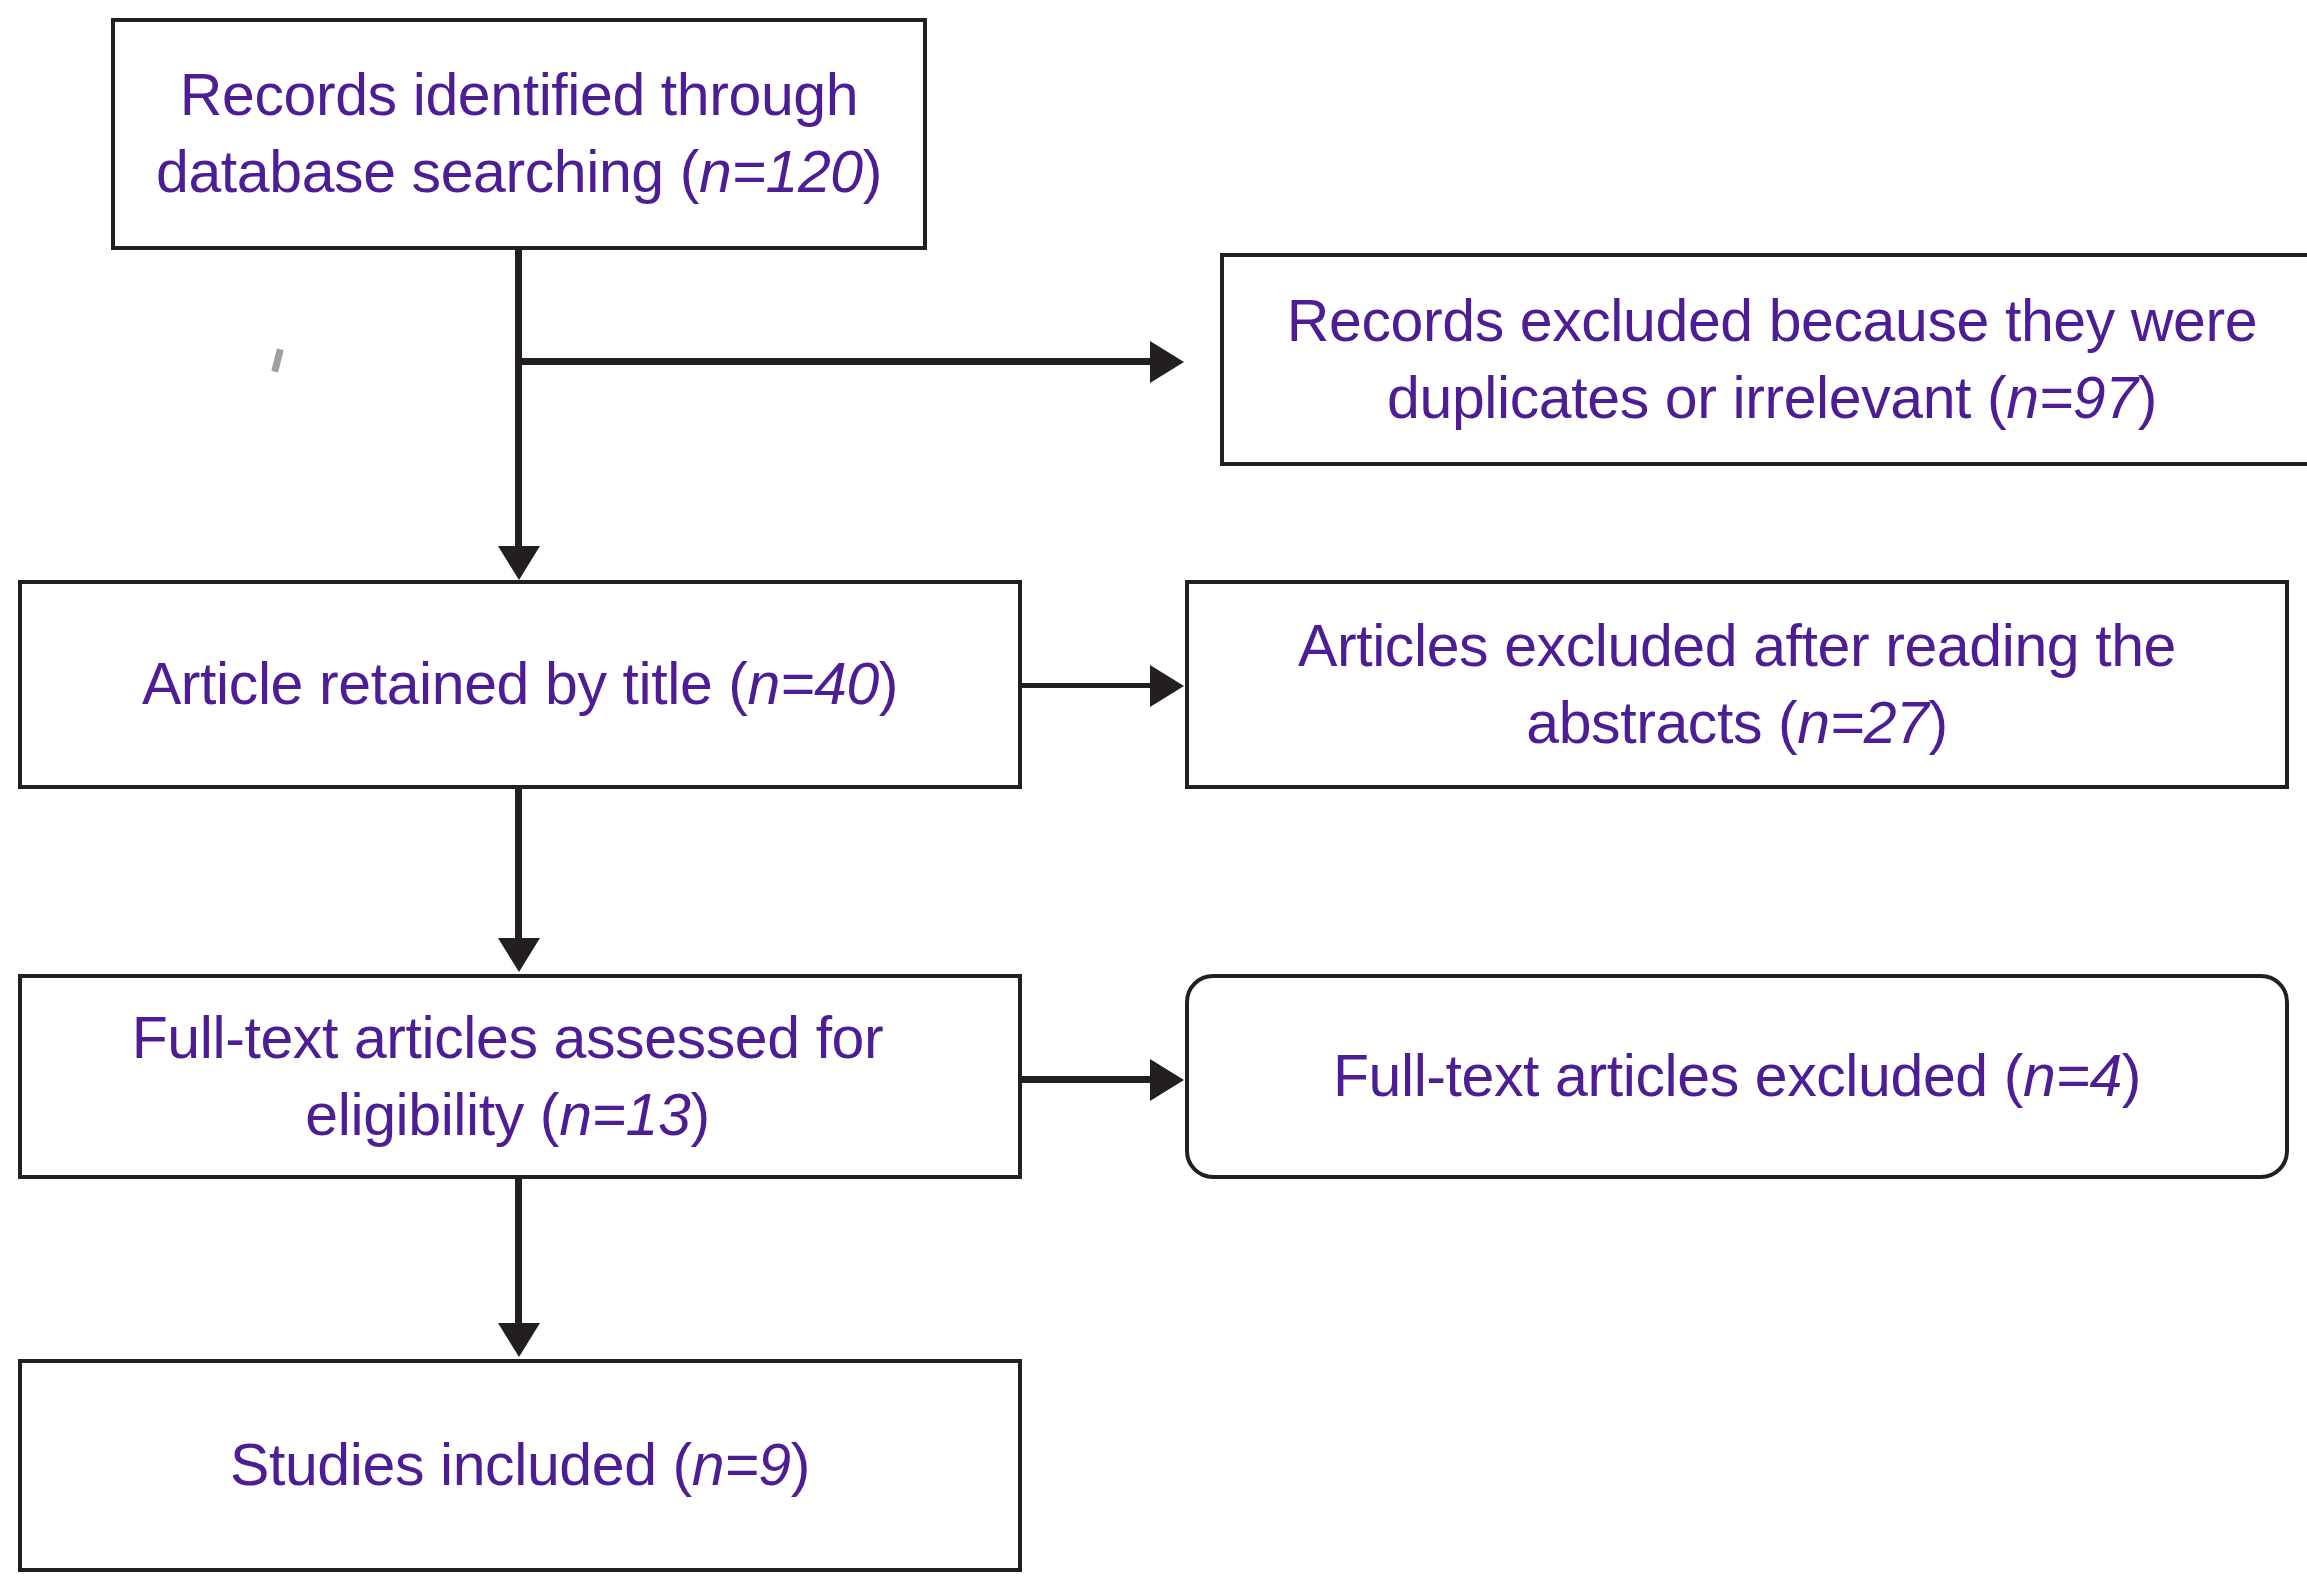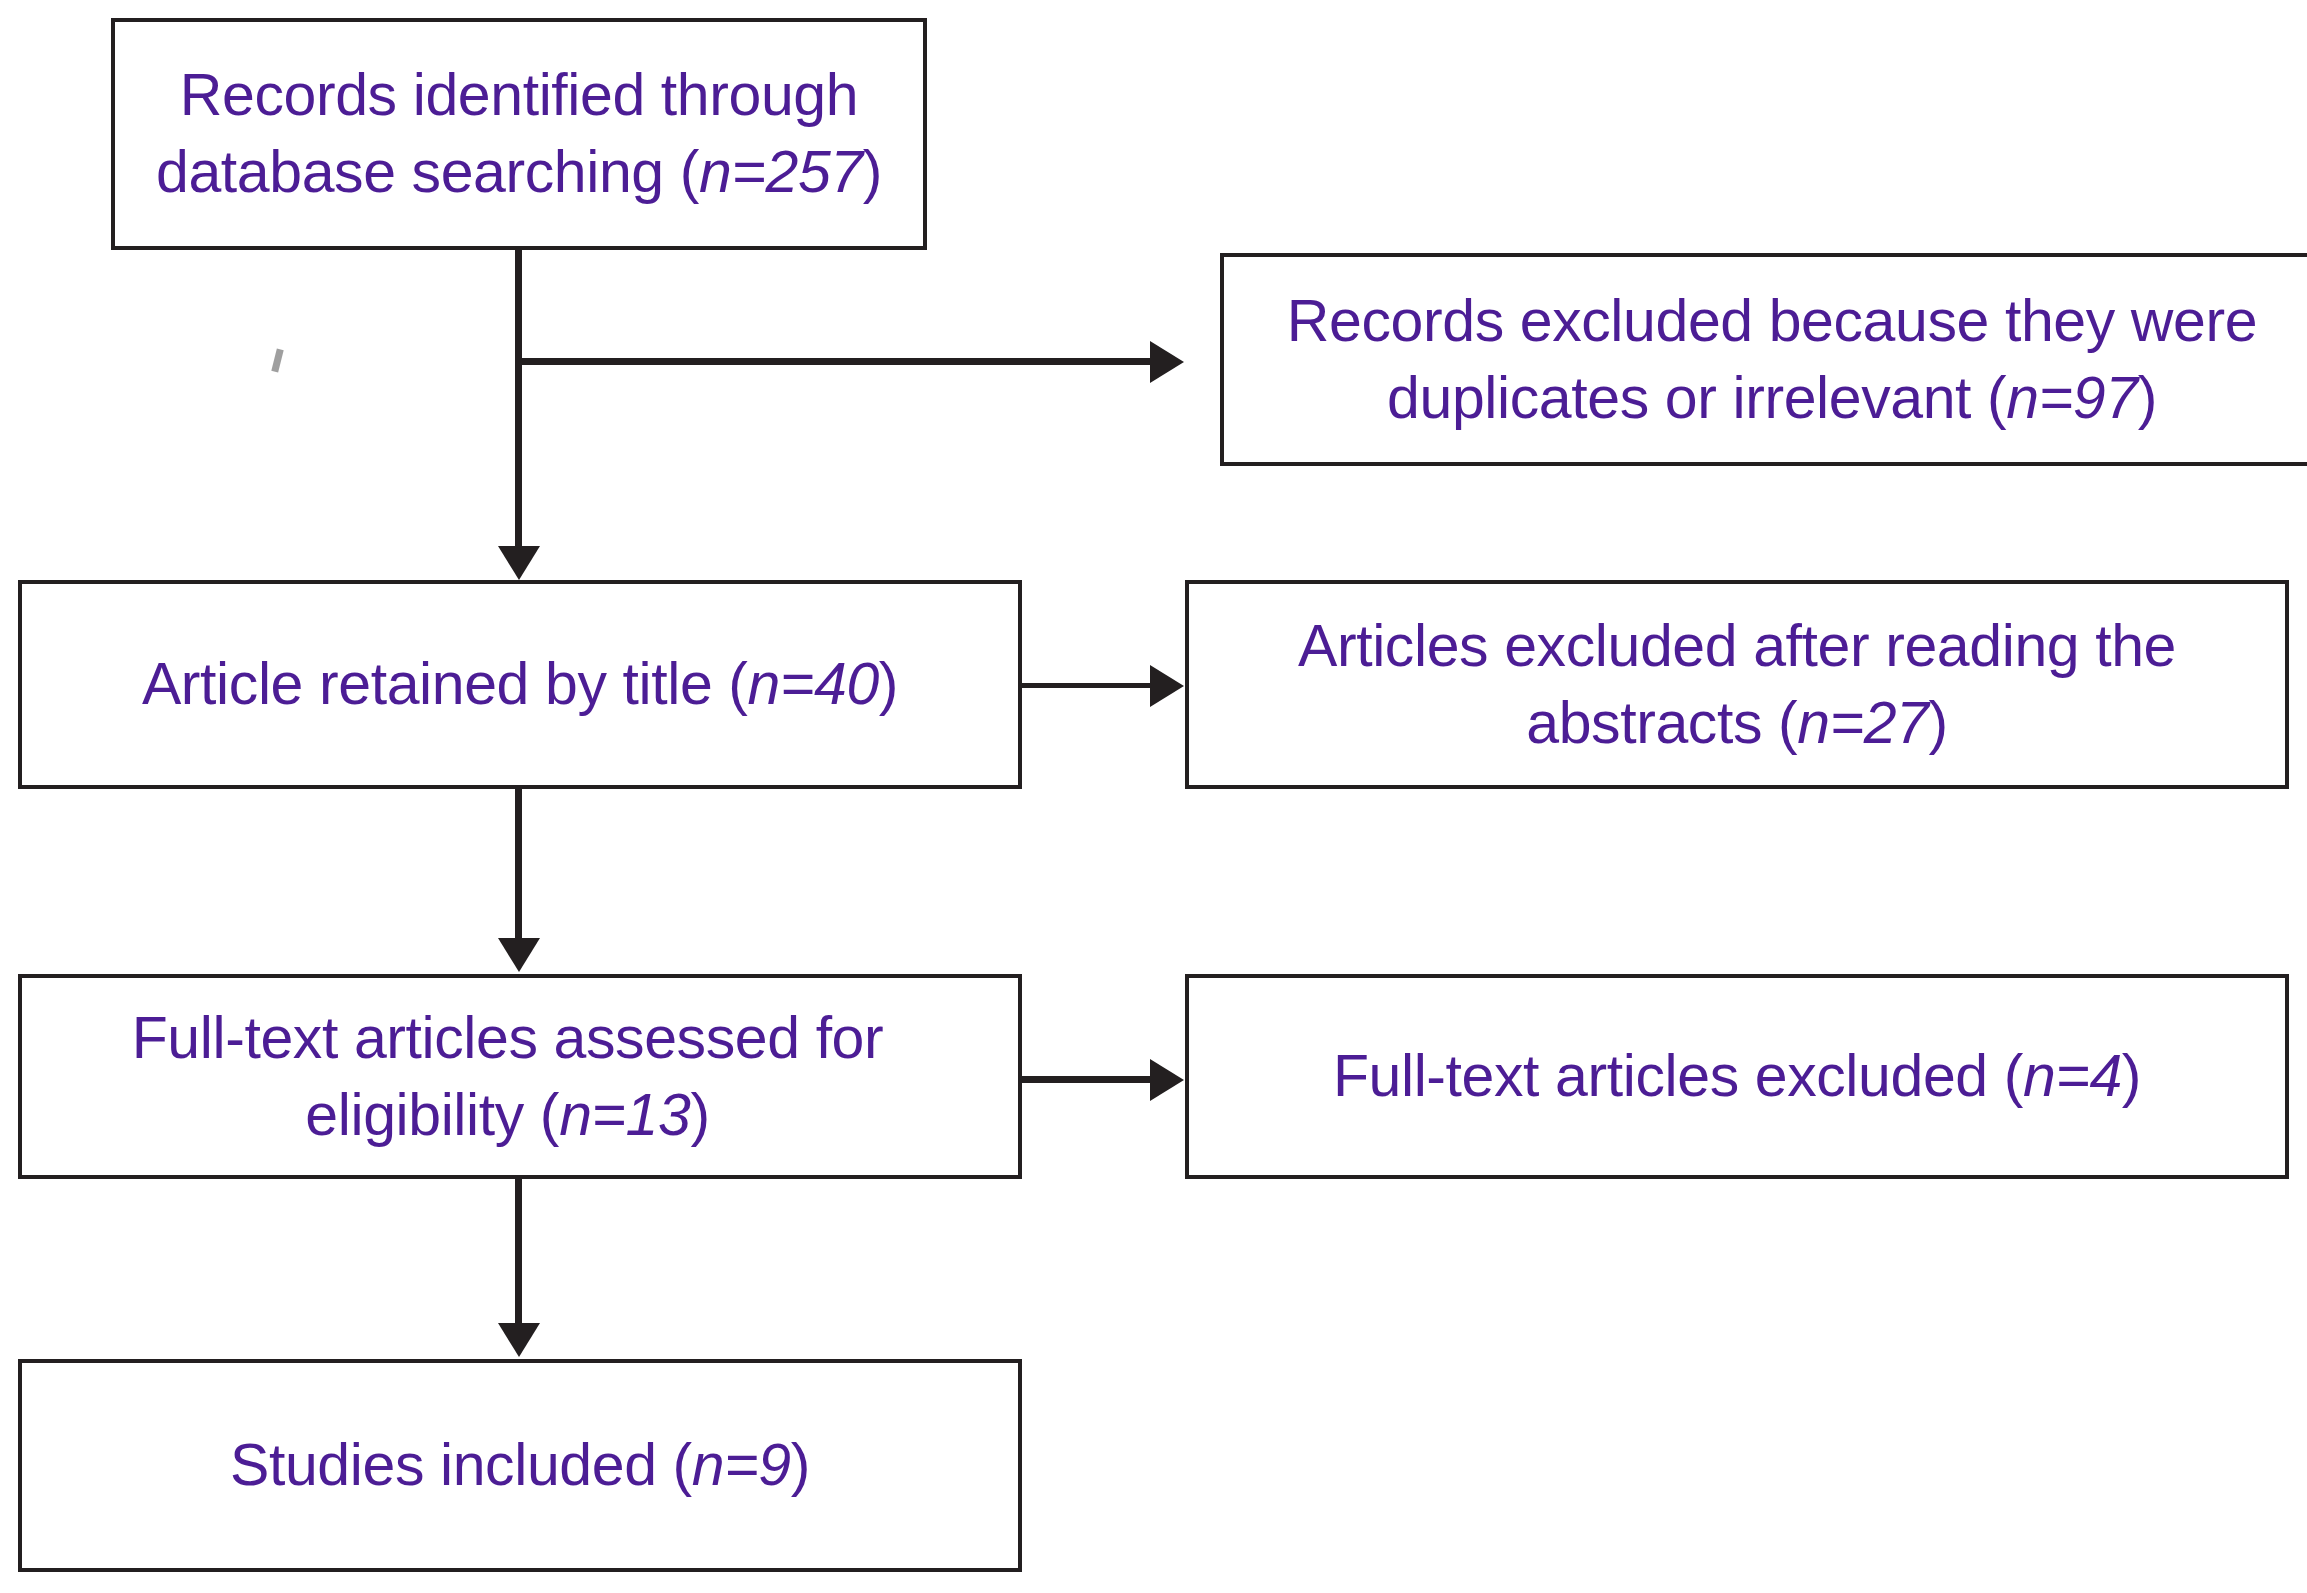"n=257" i { text: 257 -> 120 }
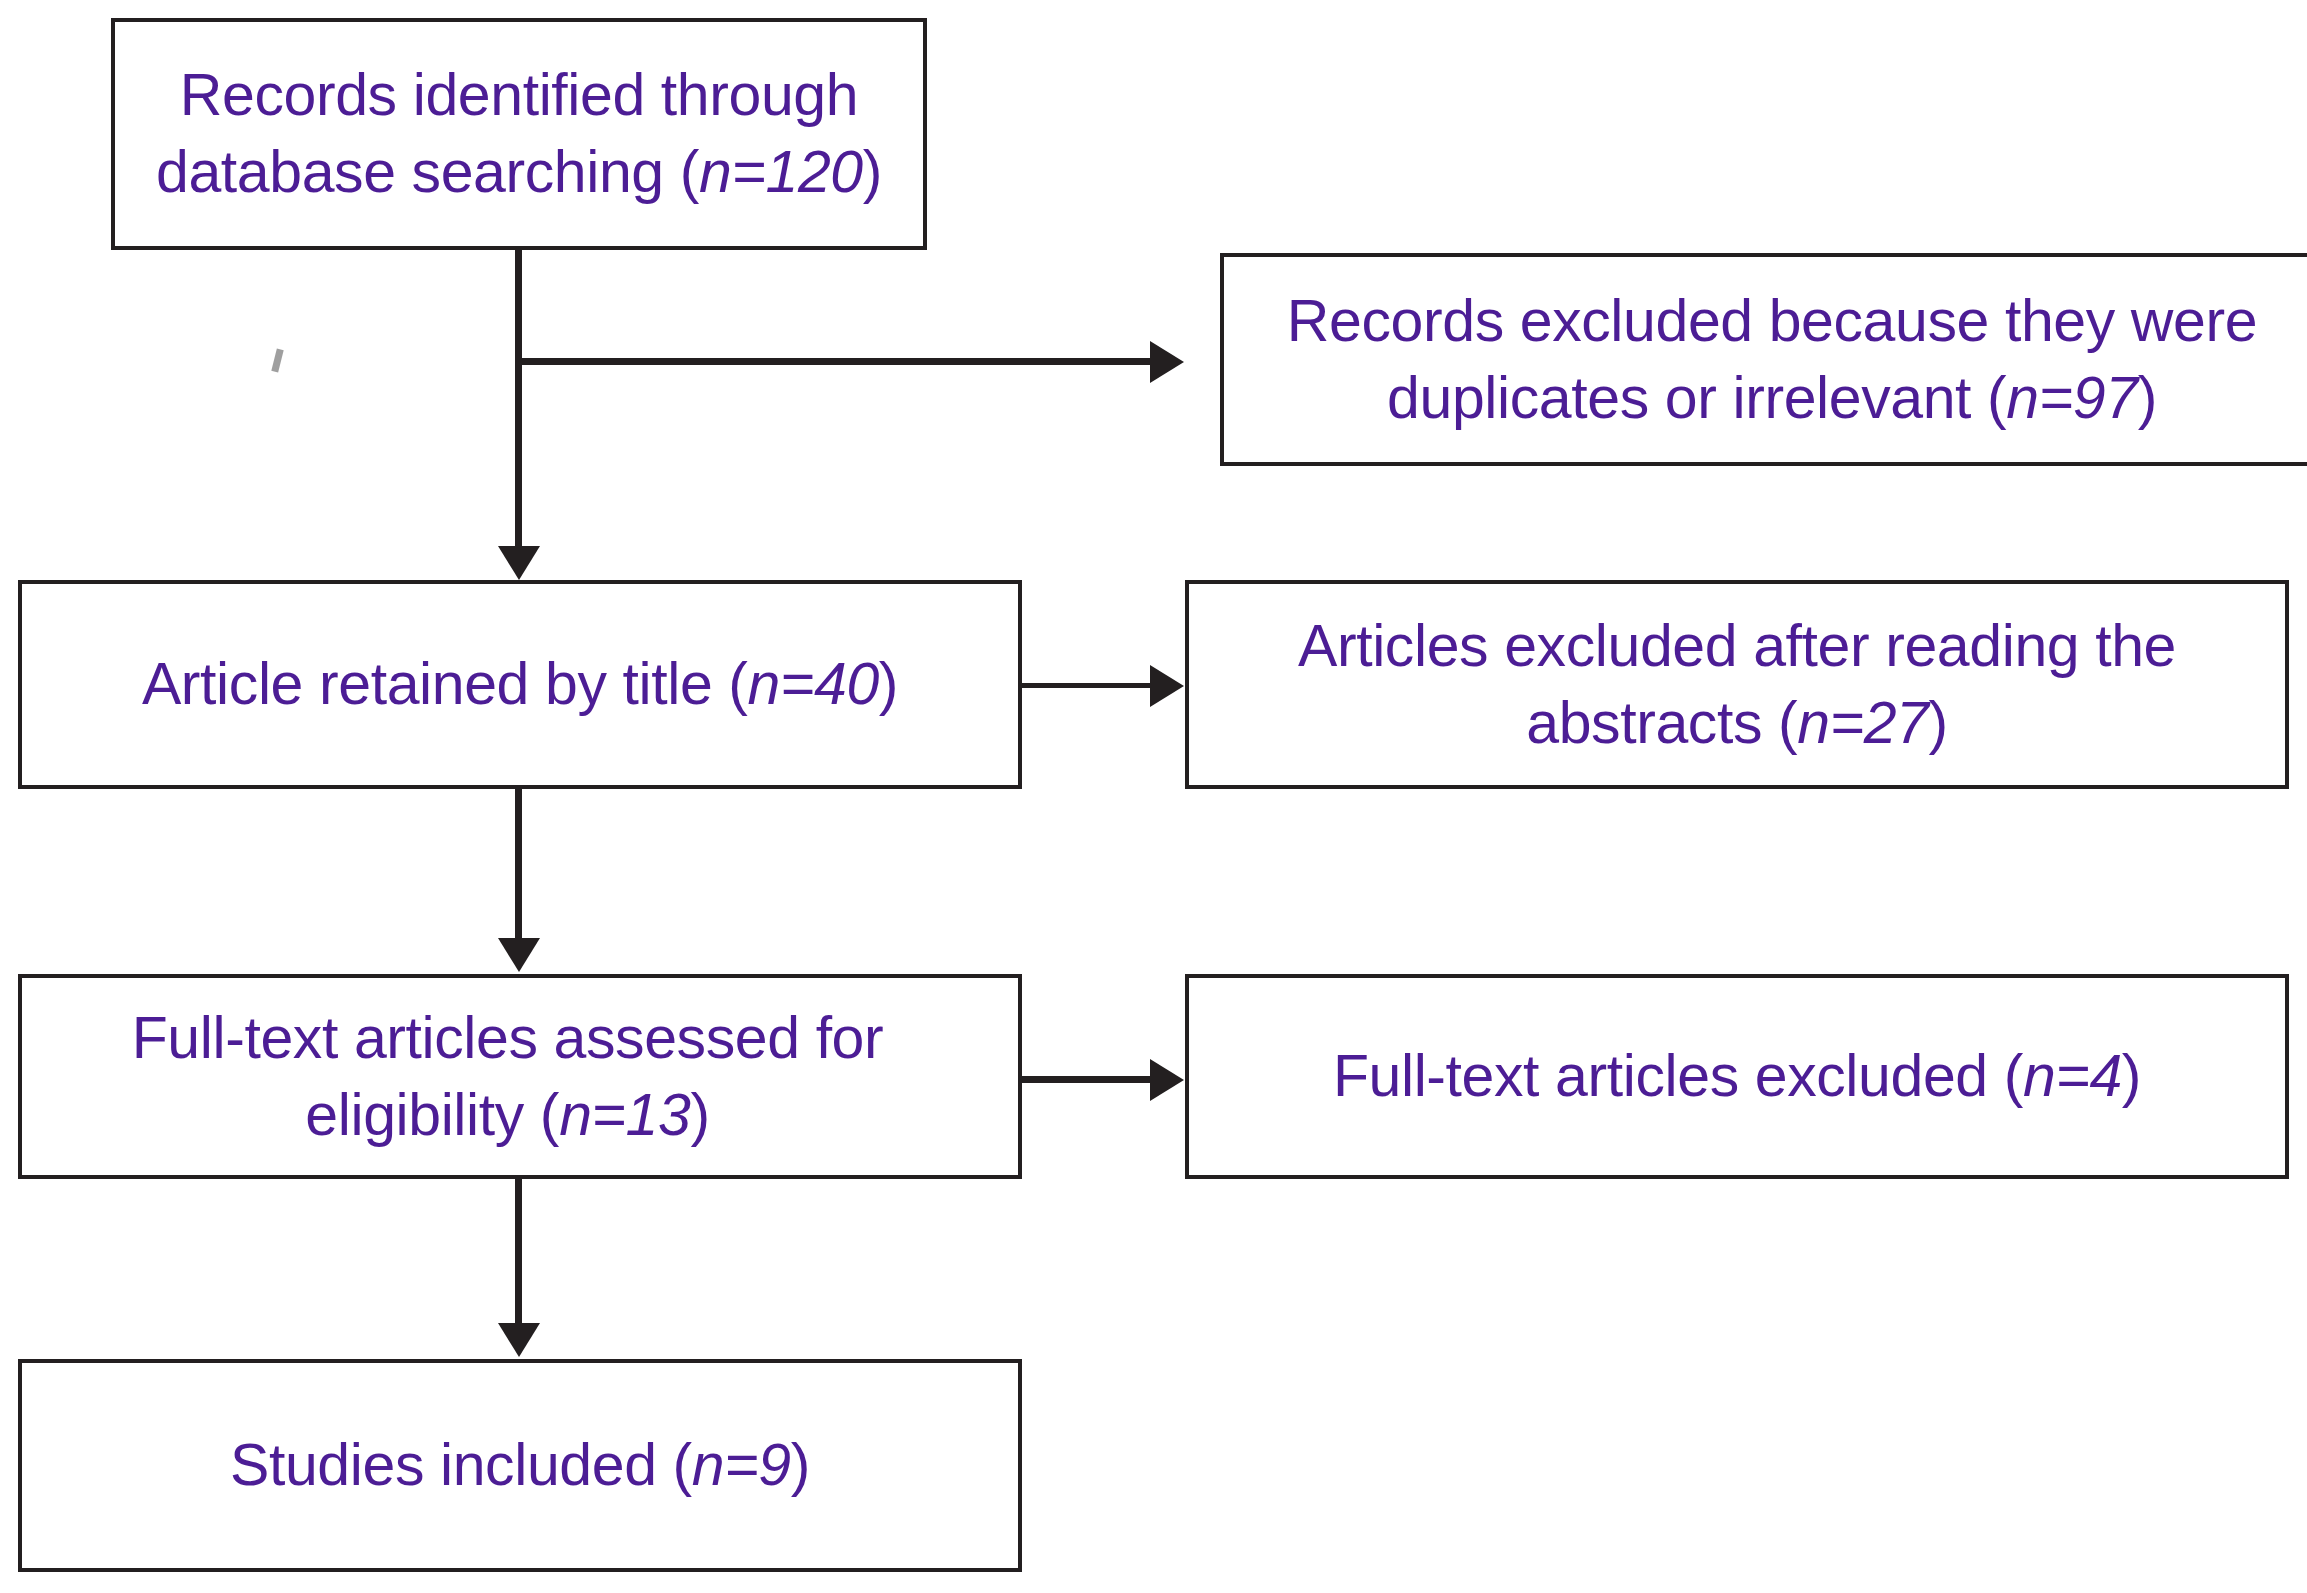"Full-text articles excluded (n=4)" #node-fulltext-excluded { border-radius: none -> 28px }
